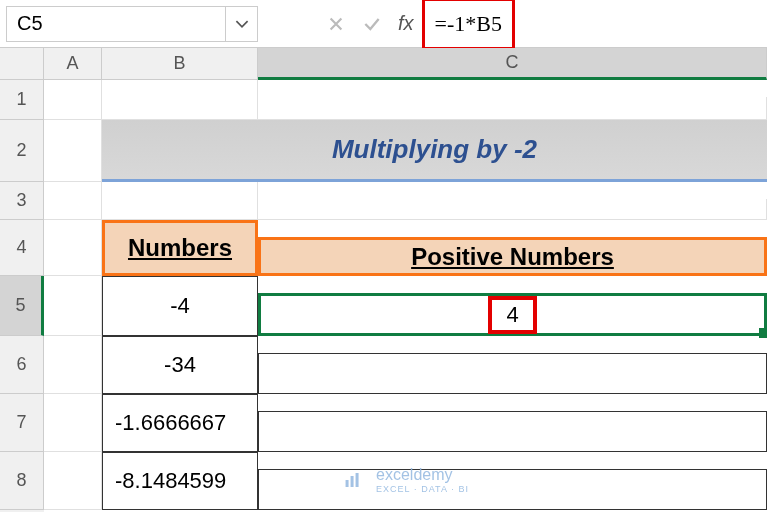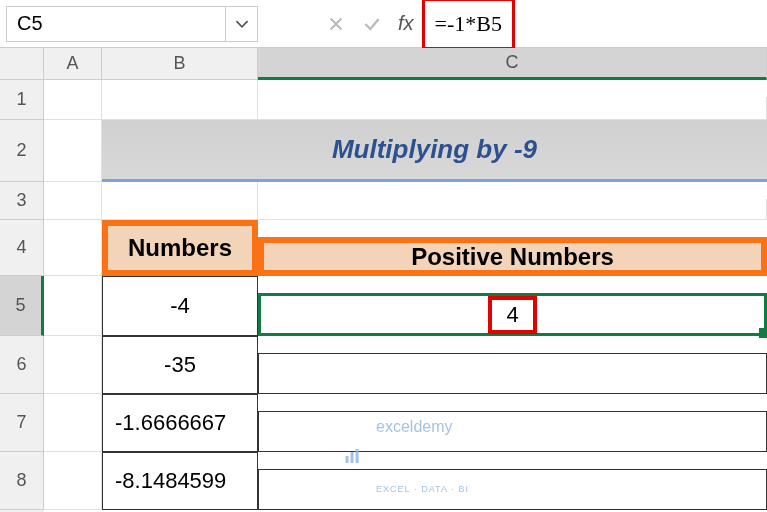"Multiplying by -9" div.cell { text: -9 -> -2 }
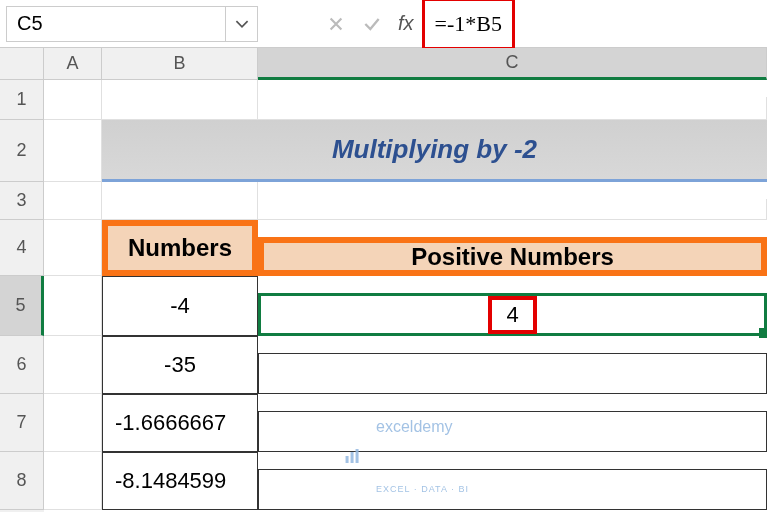"Numbers" .header-cell { border: 6px solid #f97316 -> 3px solid #f97316; text-decoration: none -> underline }
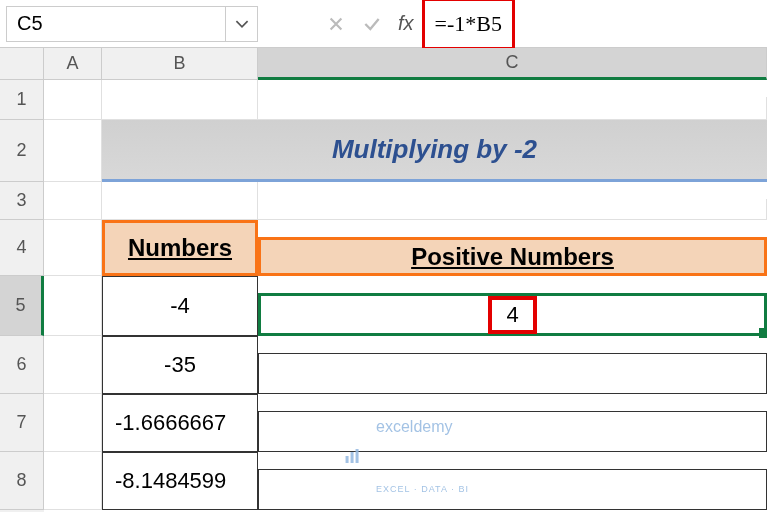"-35" div.cell { text: -35 -> -34 }
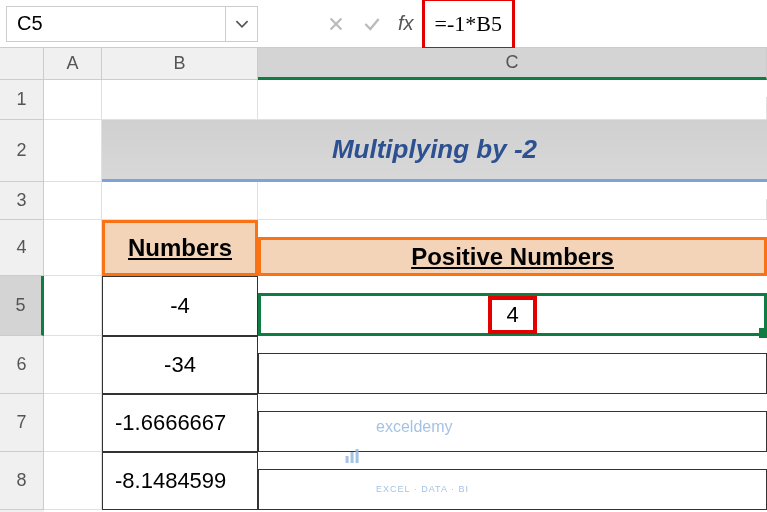"EXCEL · DATA · BI" .watermark-sub { margin-top: 48px -> none }
